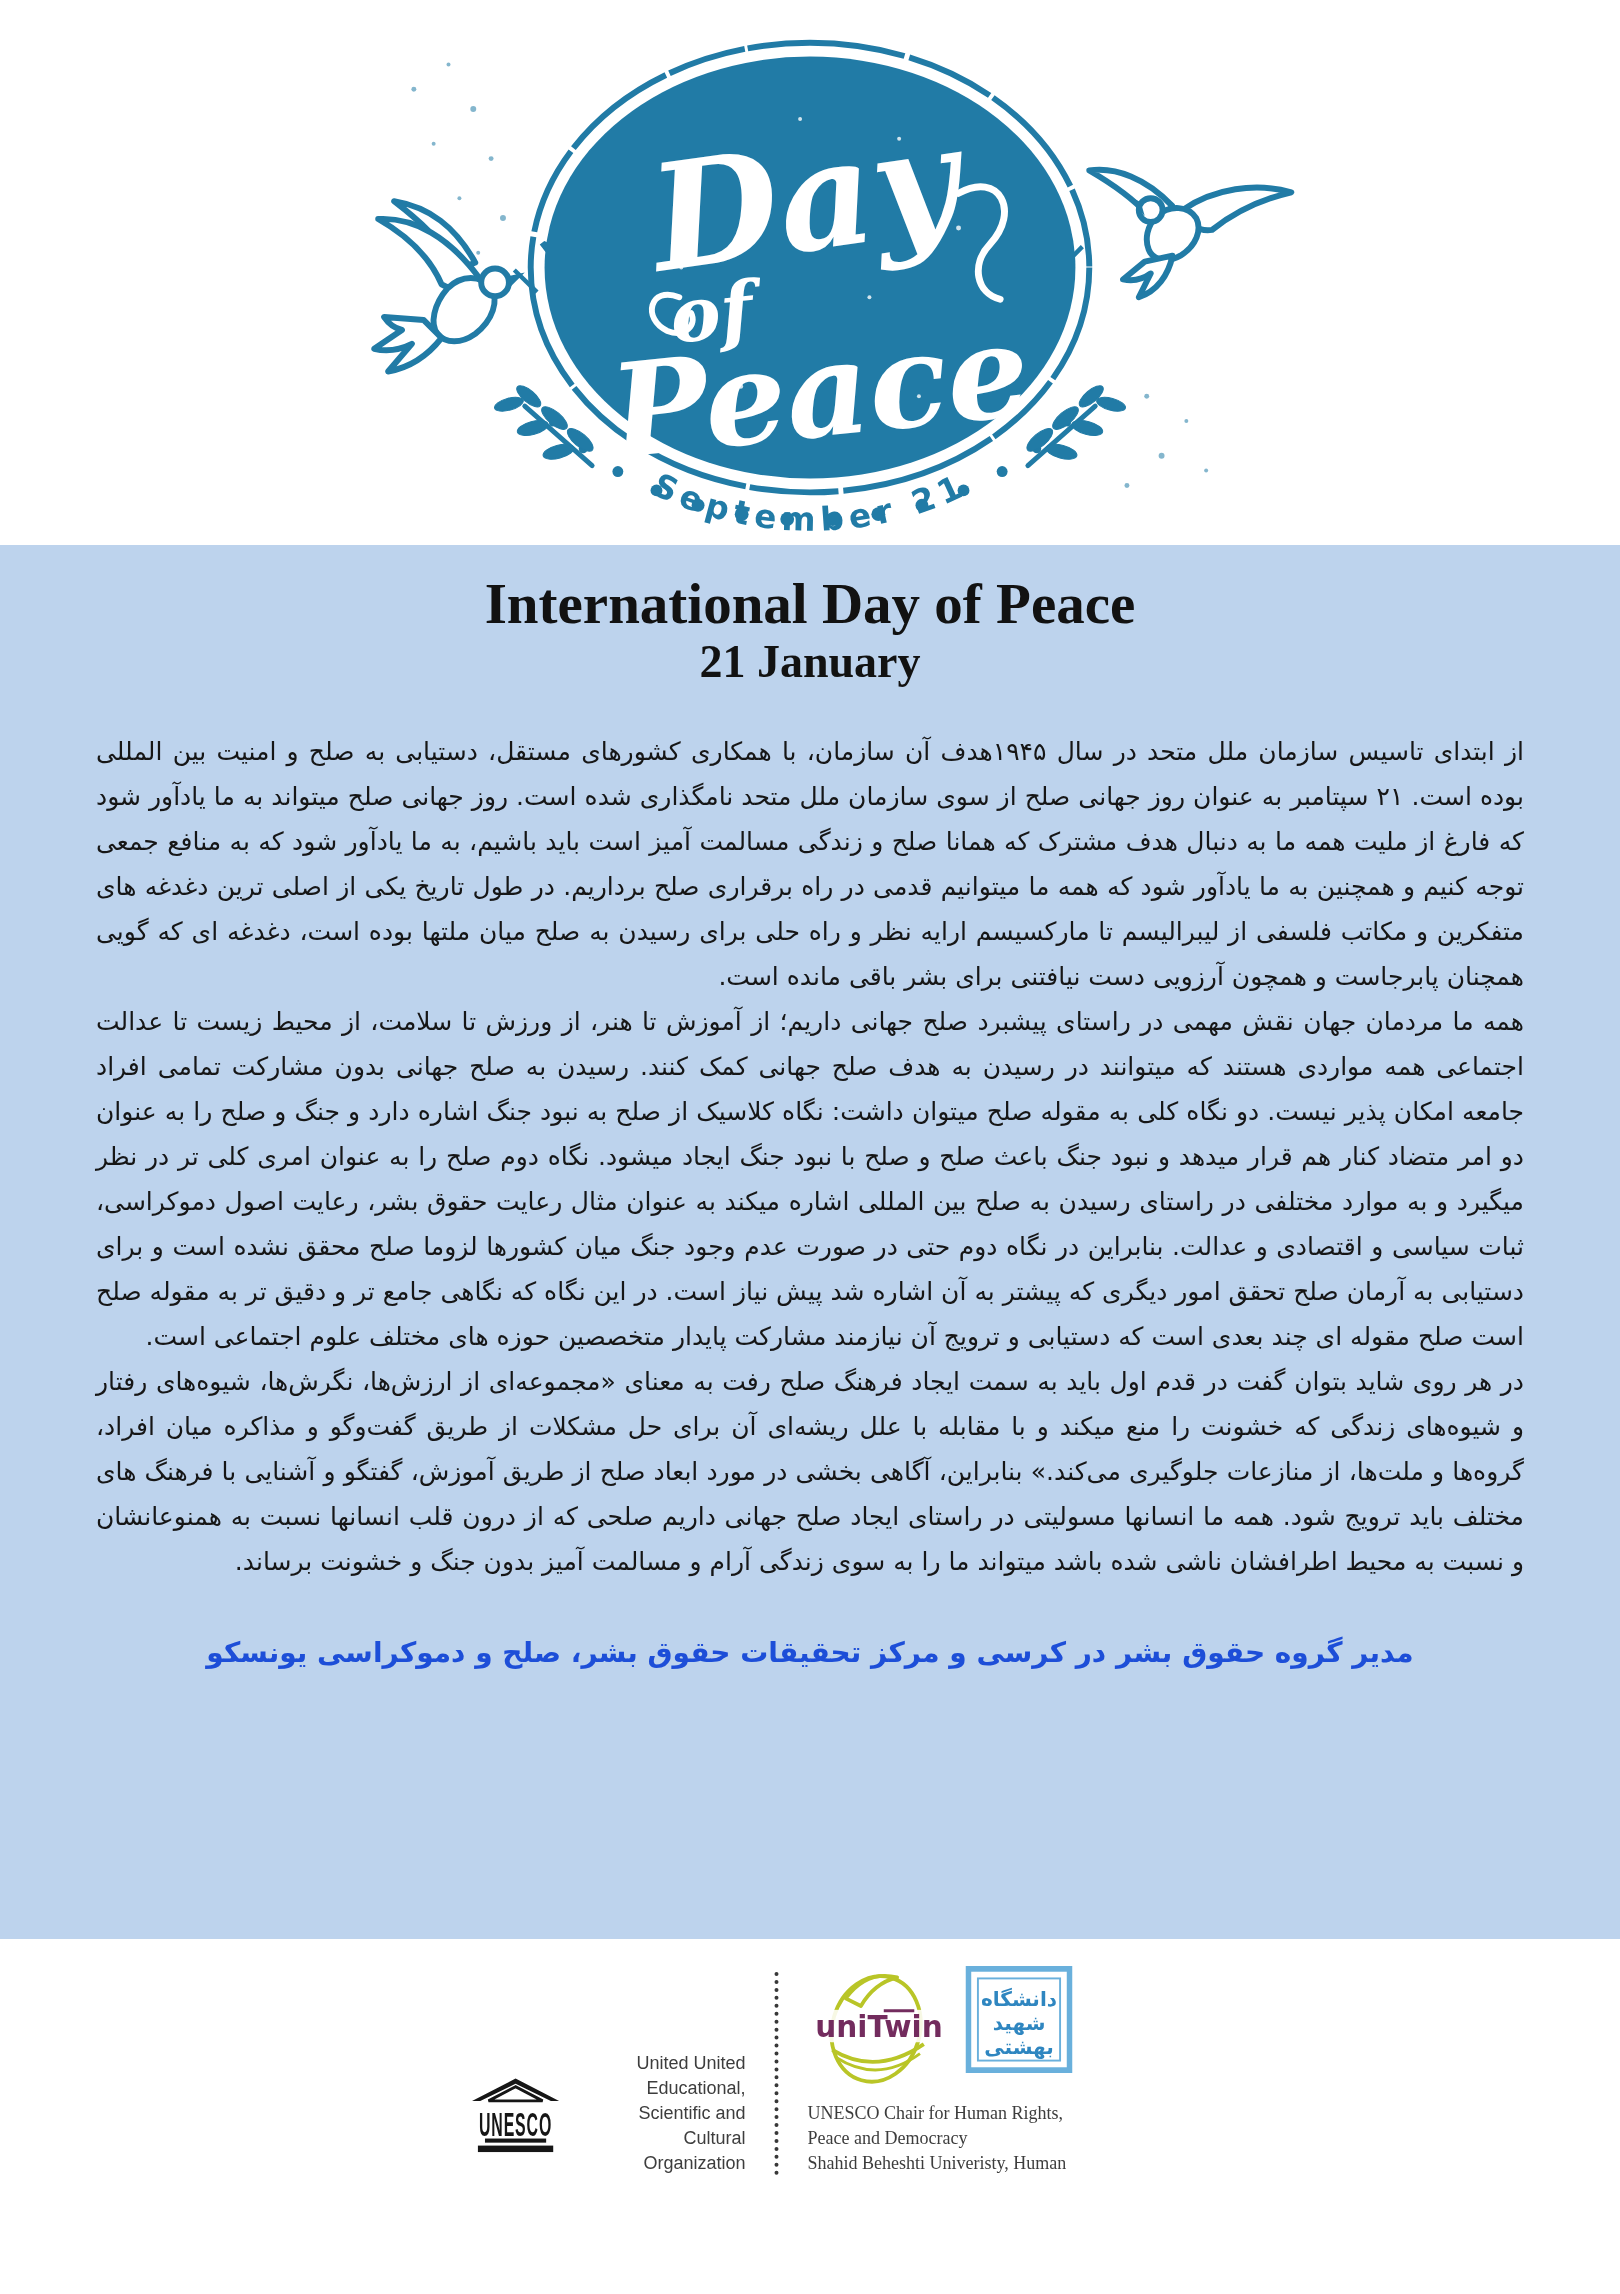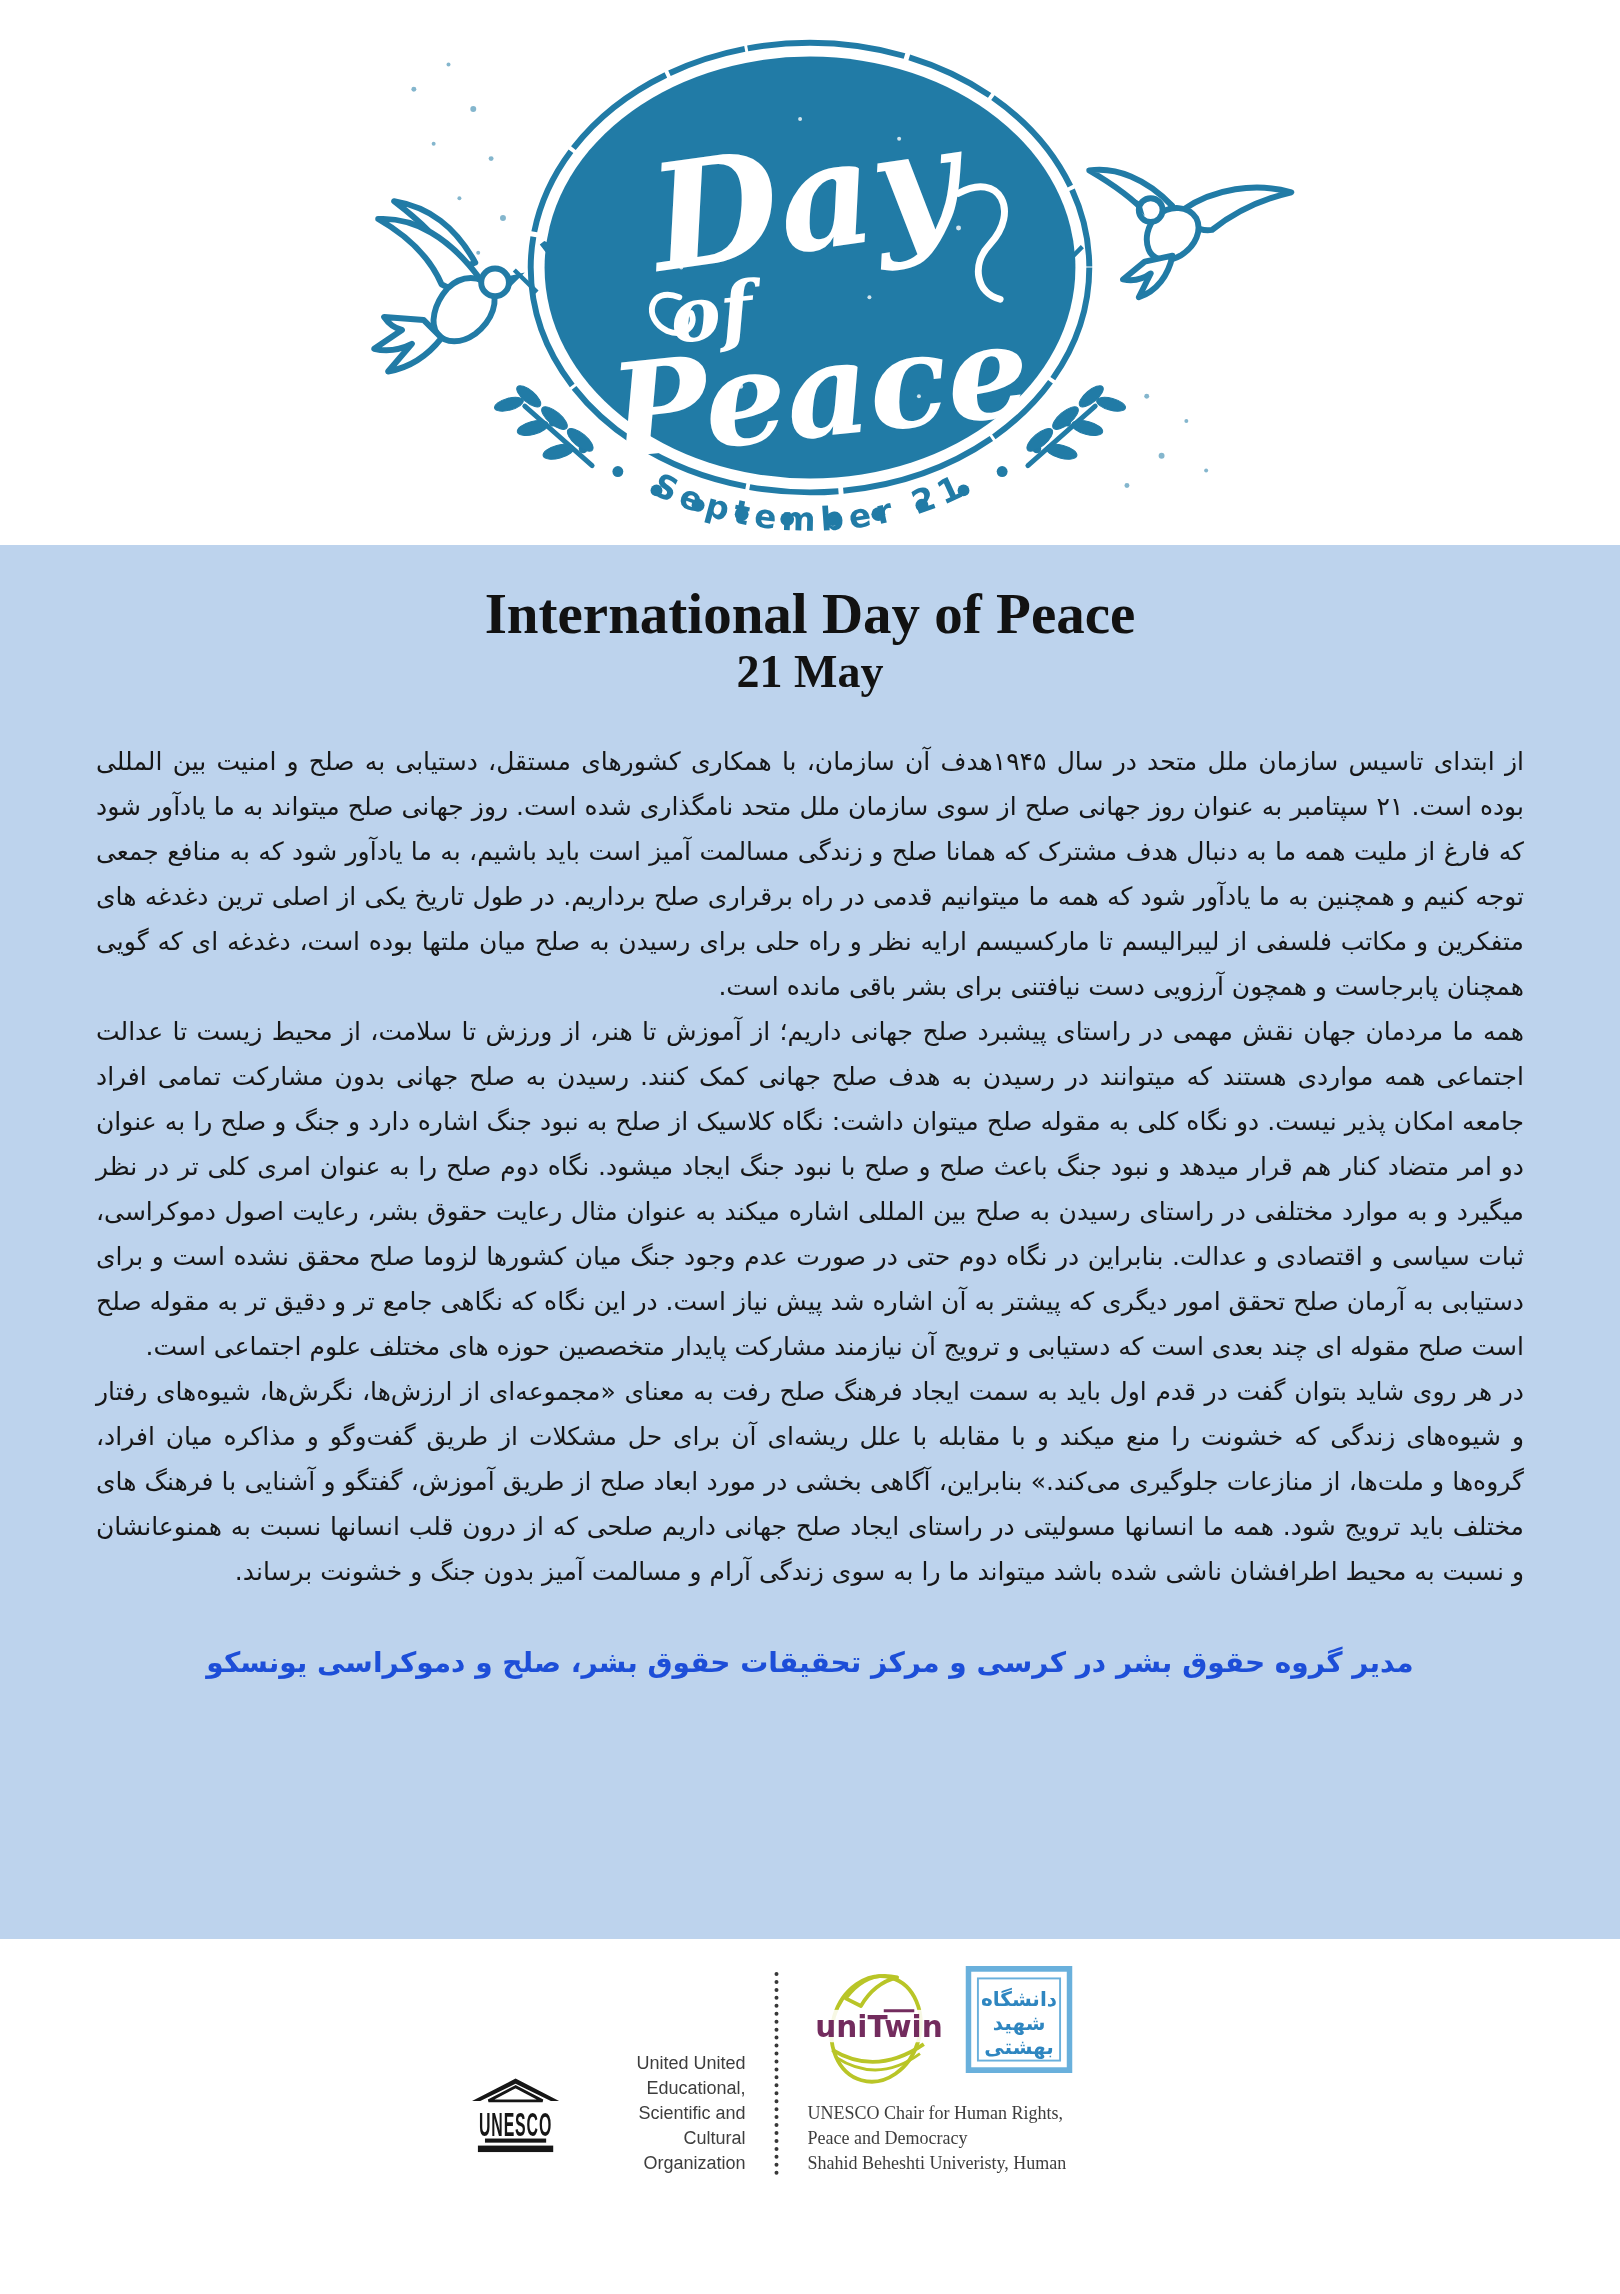"International Day of Peace" .content { padding: 37px 96px 0 96px -> 27px 96px 0 96px }
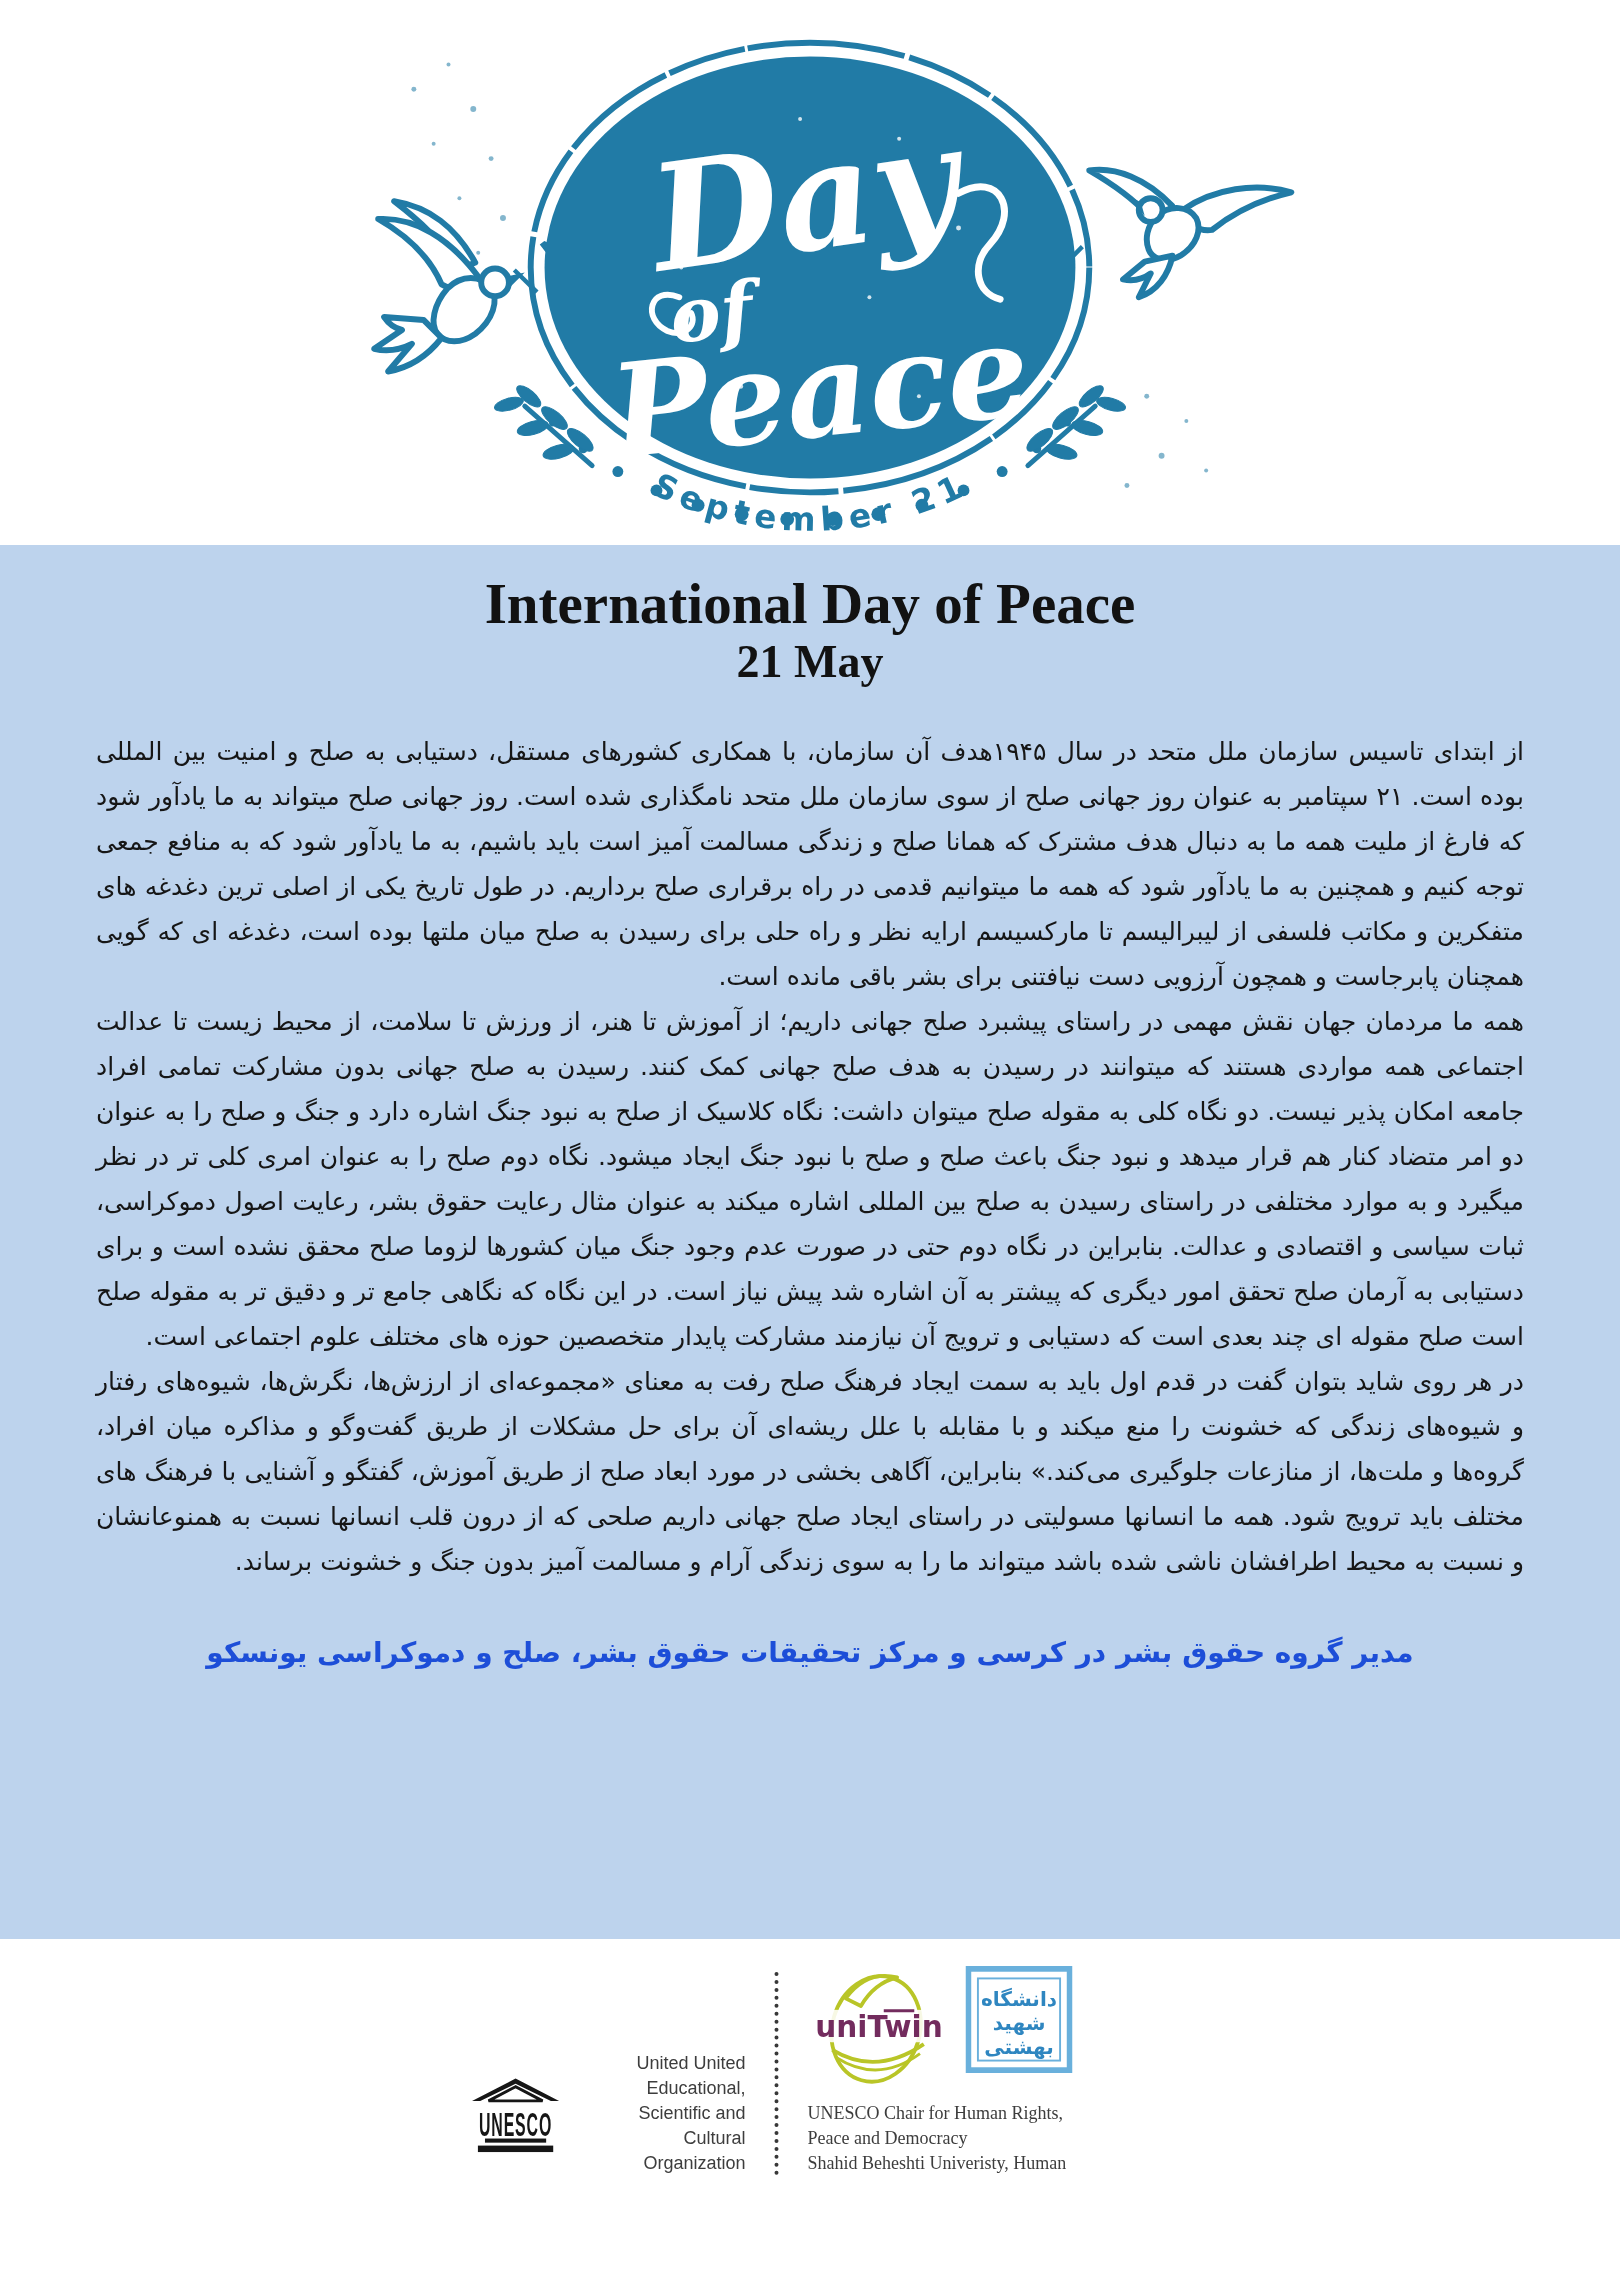"21 May" div.t2 { text: May -> January }
